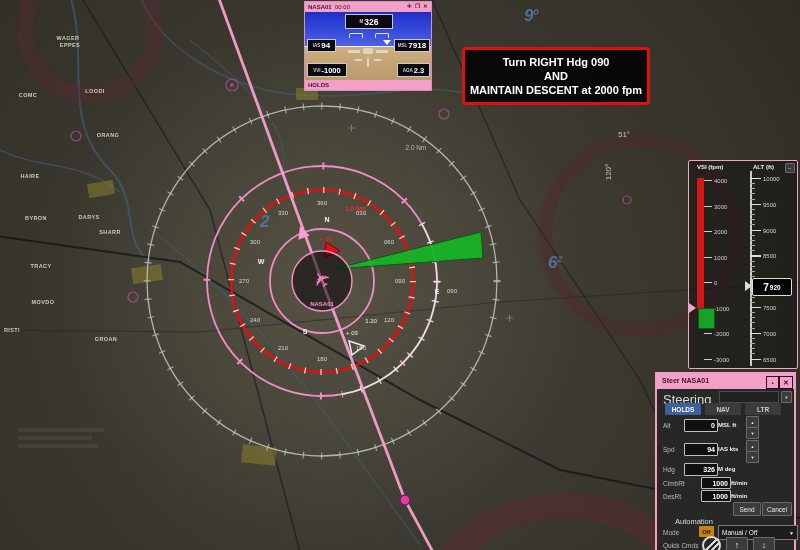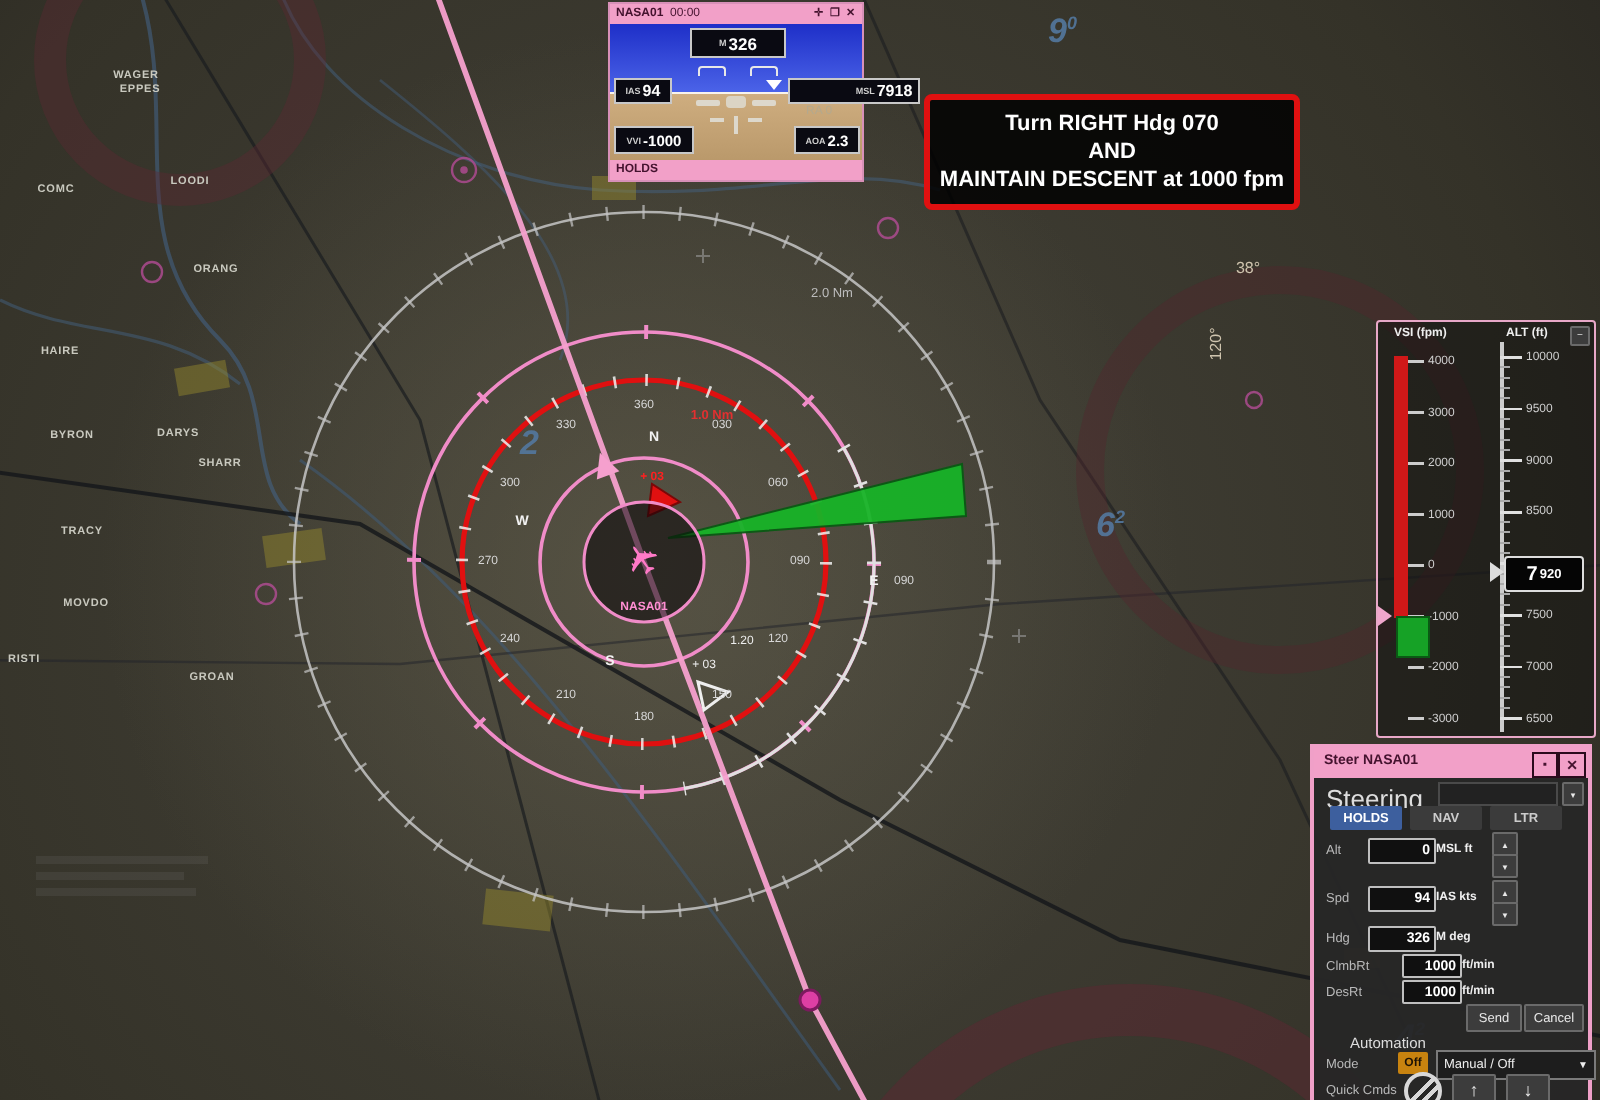"7918" div.box { padding-left: 30px -> none }
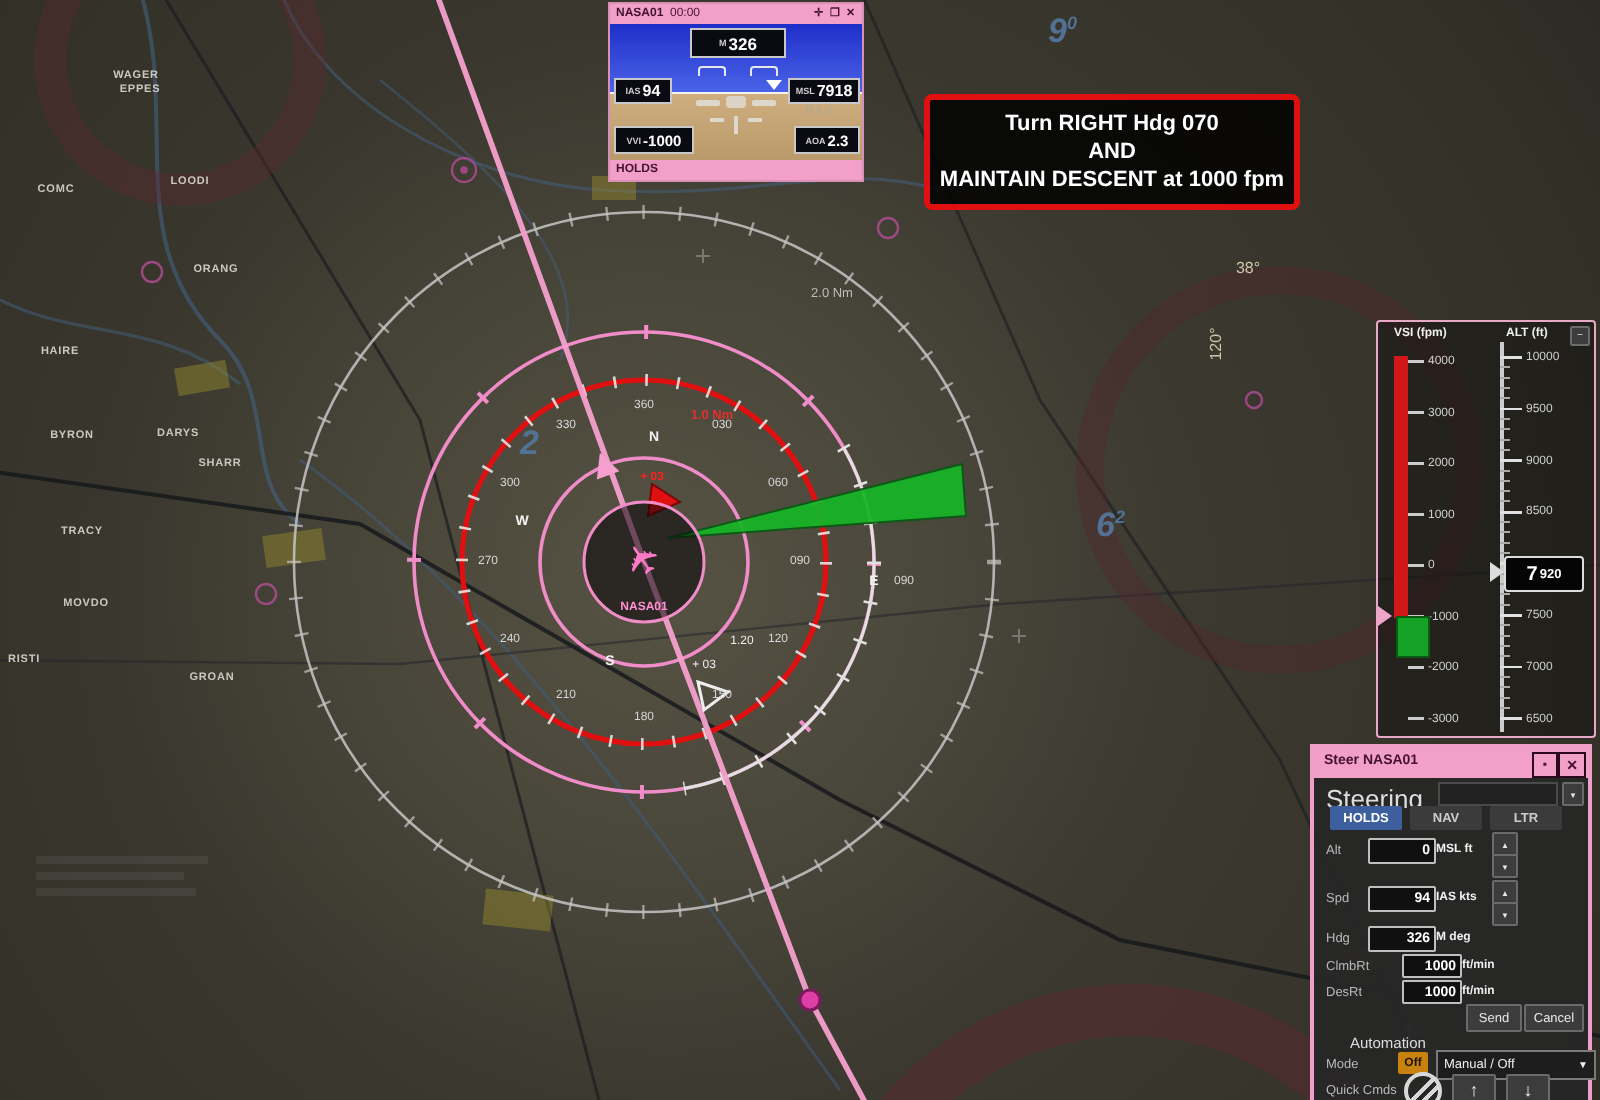"Turn RIGHT Hdg 070" span { text: 070 -> 090 }
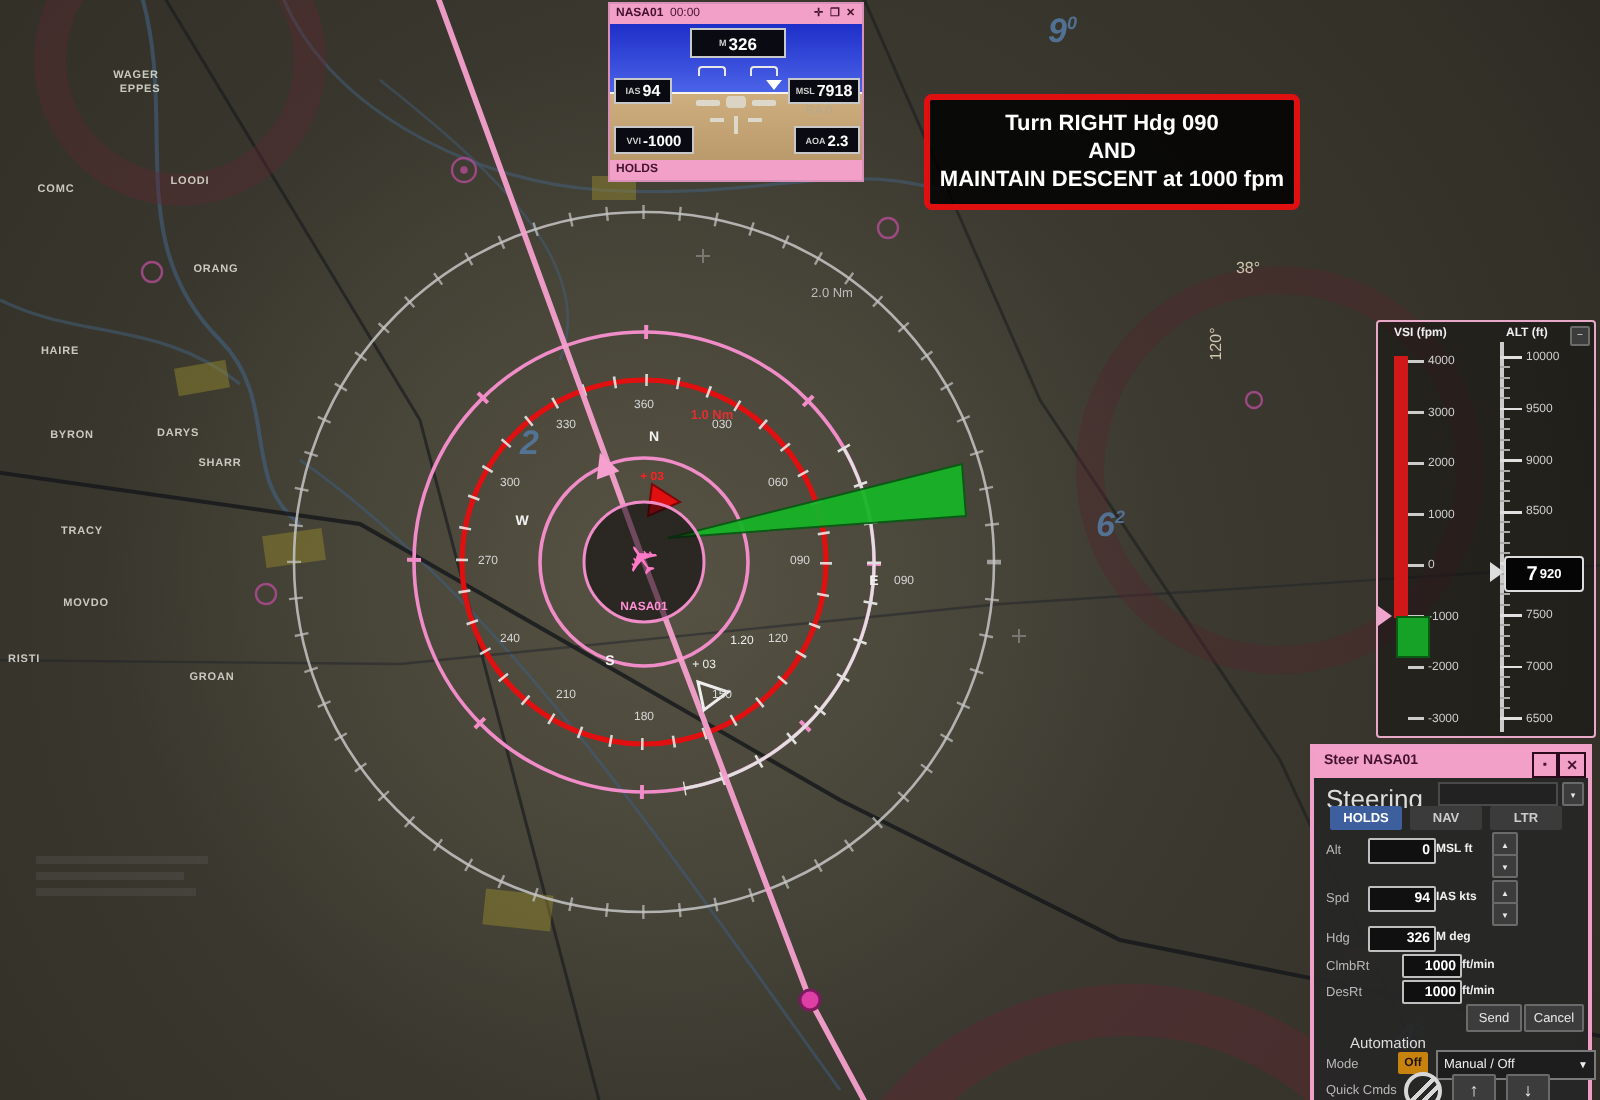"MAINTAIN DESCENT at 1000 fpm" span { text: 1000 -> 2000 }
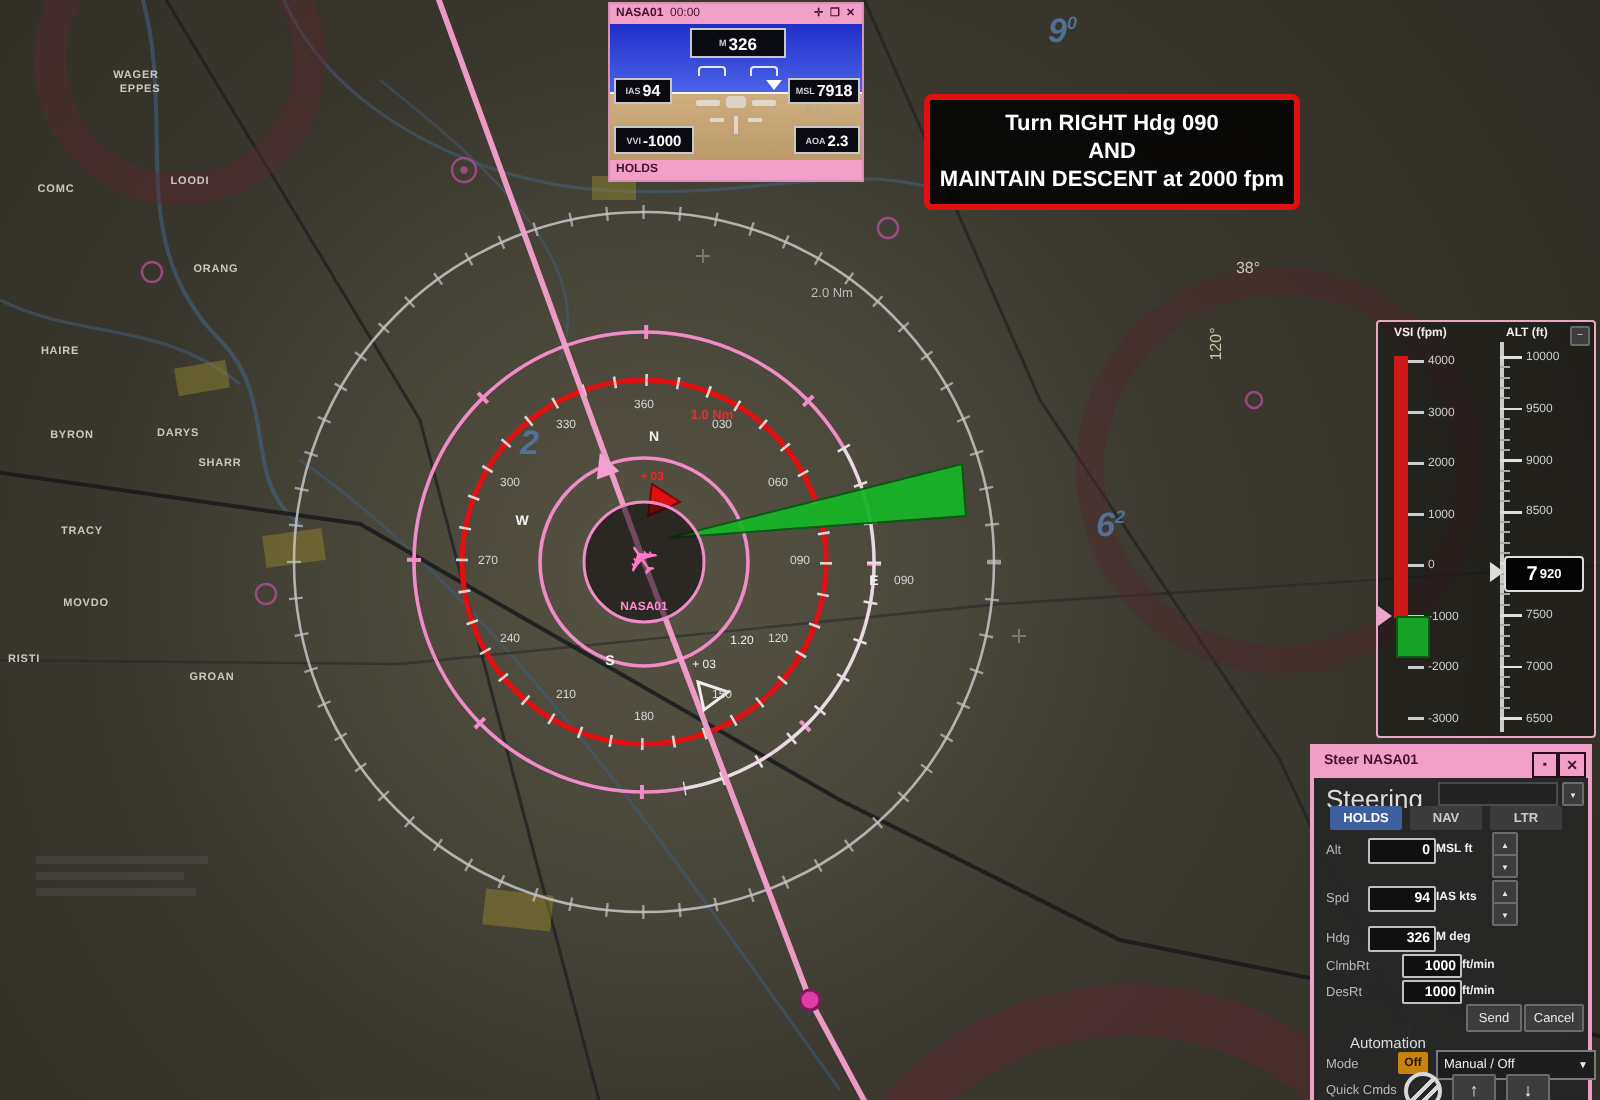"38°" span.lbl { text: 38 -> 51 }
